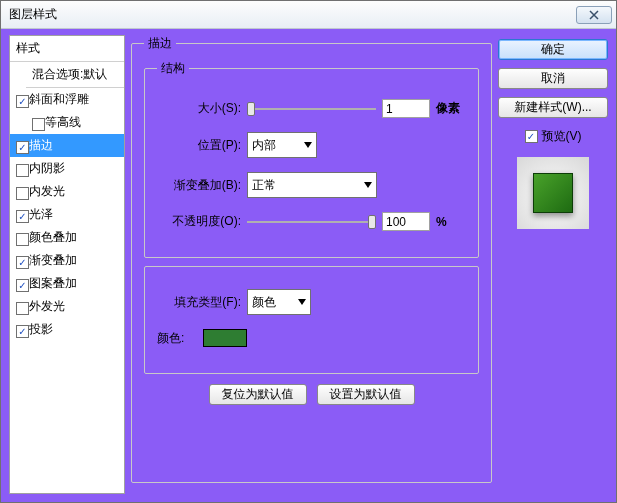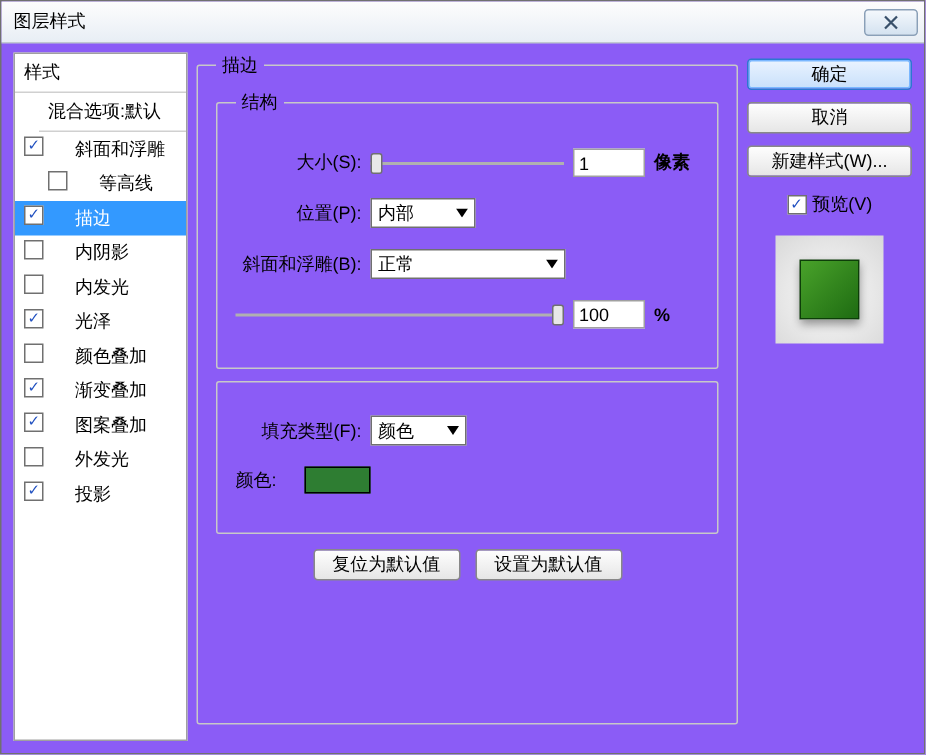"斜面和浮雕" .style-item { align-items: flex-start -> flex-end; gap: 21px -> 0 }
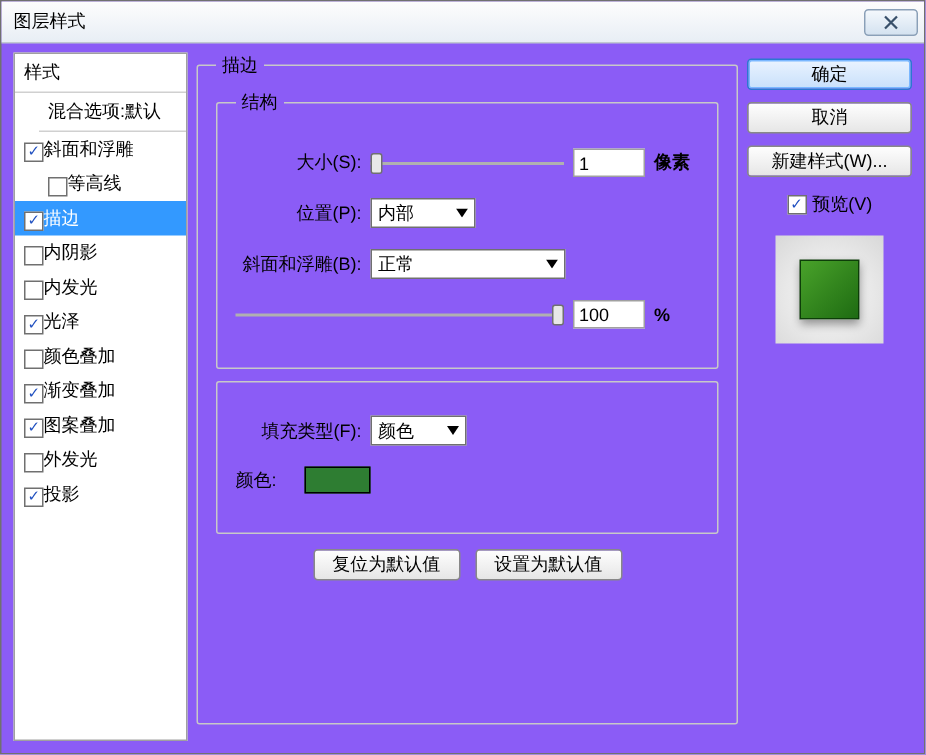"内部" .combo { padding: 0 4px -> 12px 4px }
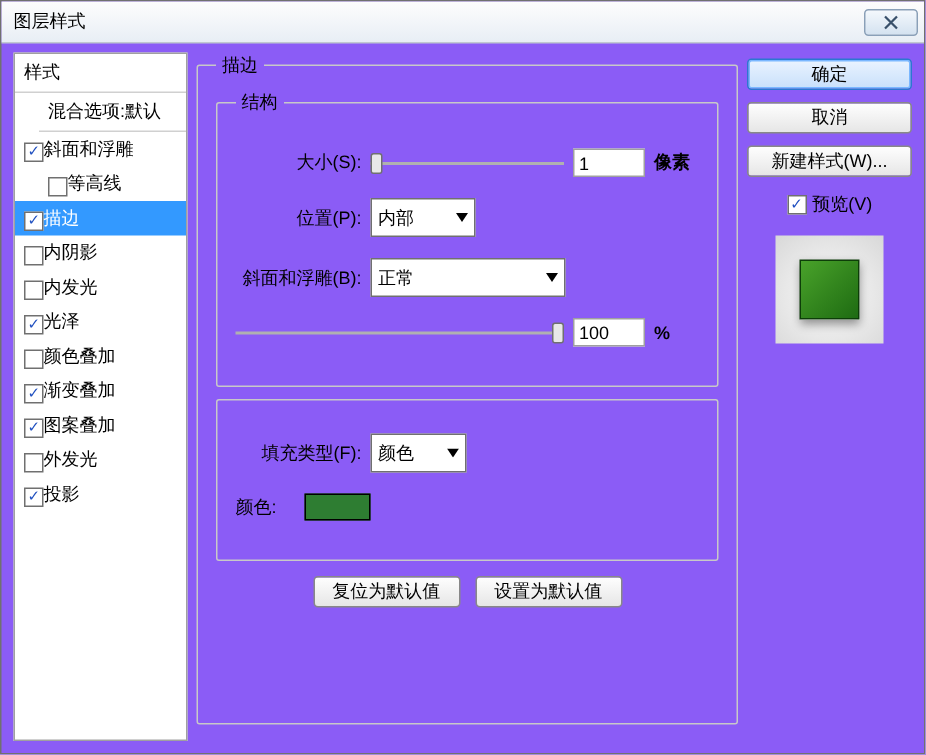"斜面和浮雕(B):" span.lbl { text: 斜面和浮雕 -> 渐变叠加 }
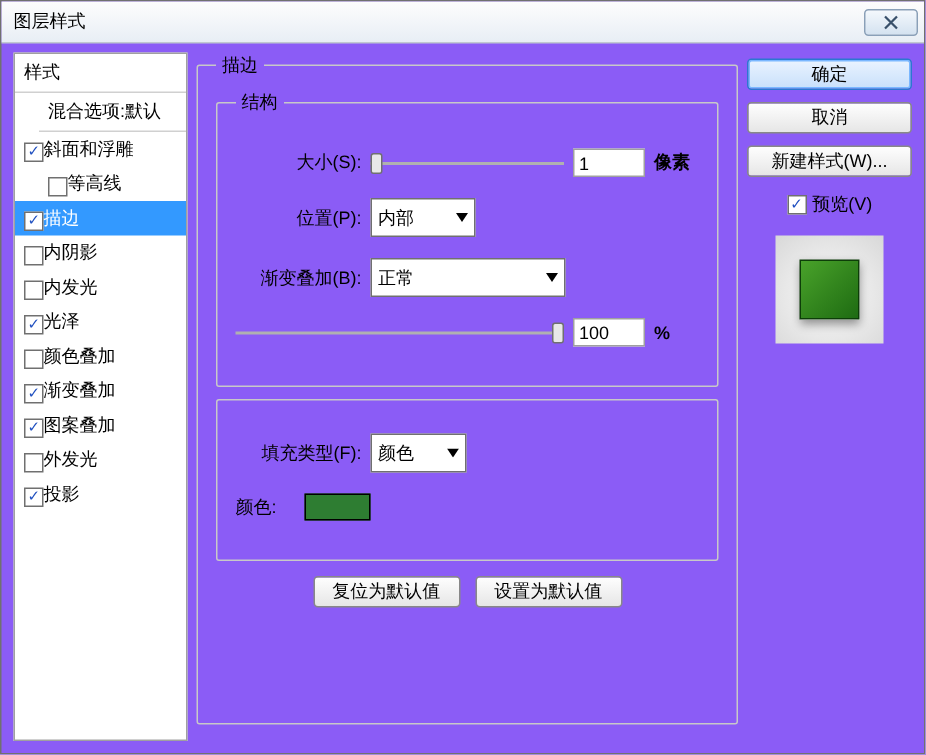"不透明度(O):" span.lbl { html: none -> <span>不透明度(O):</span> }
